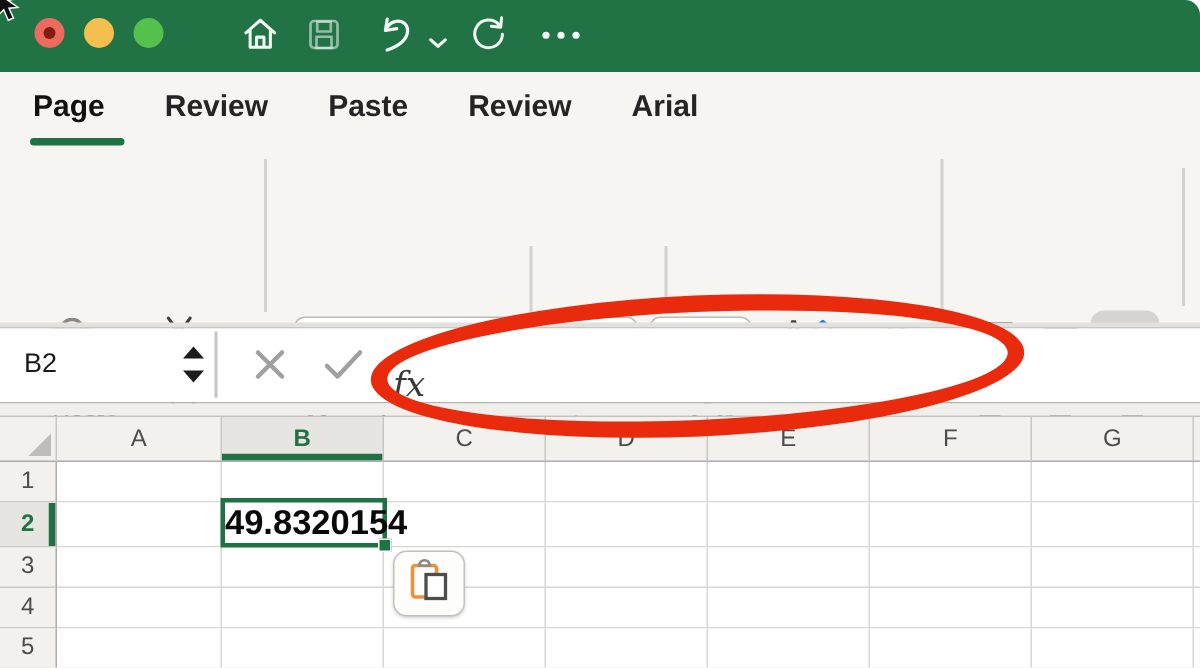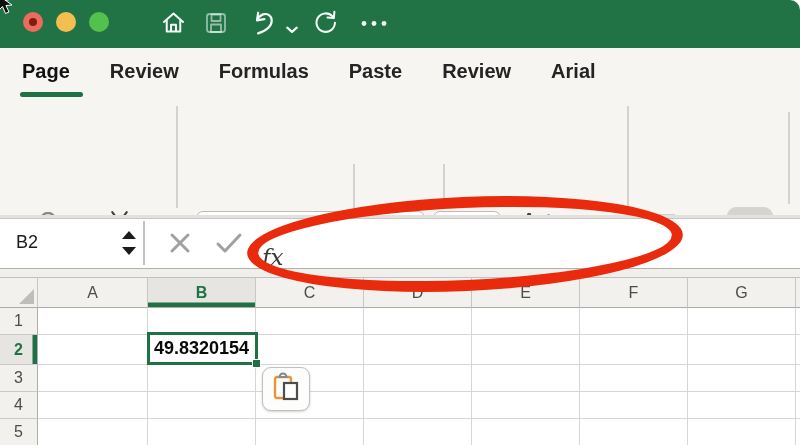"Formulas" span.tab { html: <span>Formulas</span> -> none }
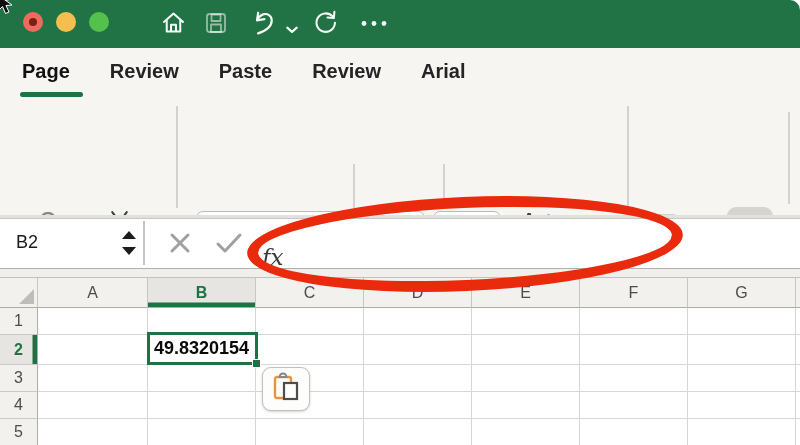"49.8320154" .sel-overlay .val { font-size: 18px -> 23px }
